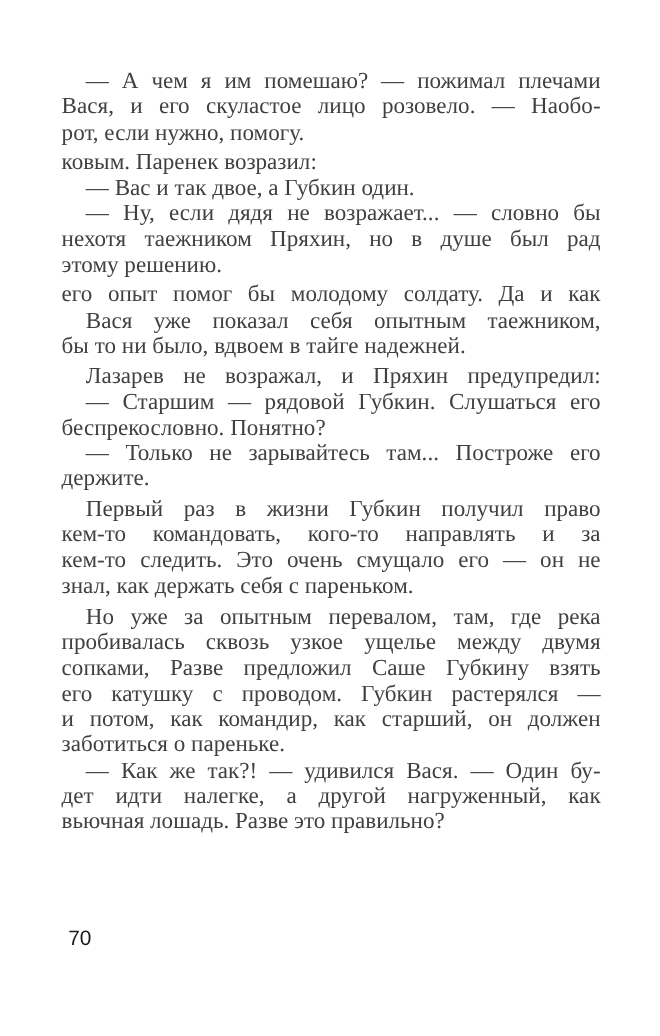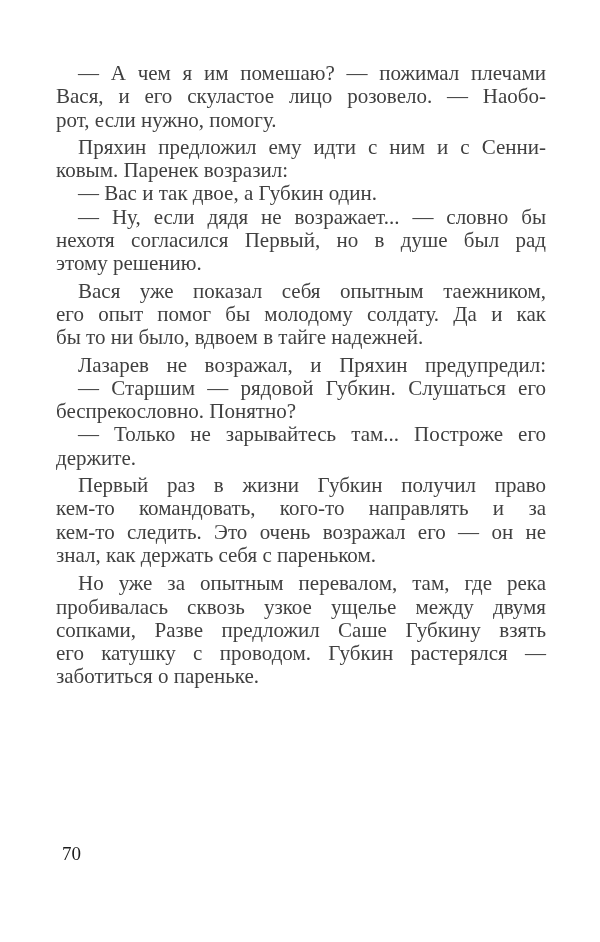"Пряхин предложил ему идти с" span.line { html: <span>Пряхин предложил ему идти с ним и с Сенни-</span> -> none }
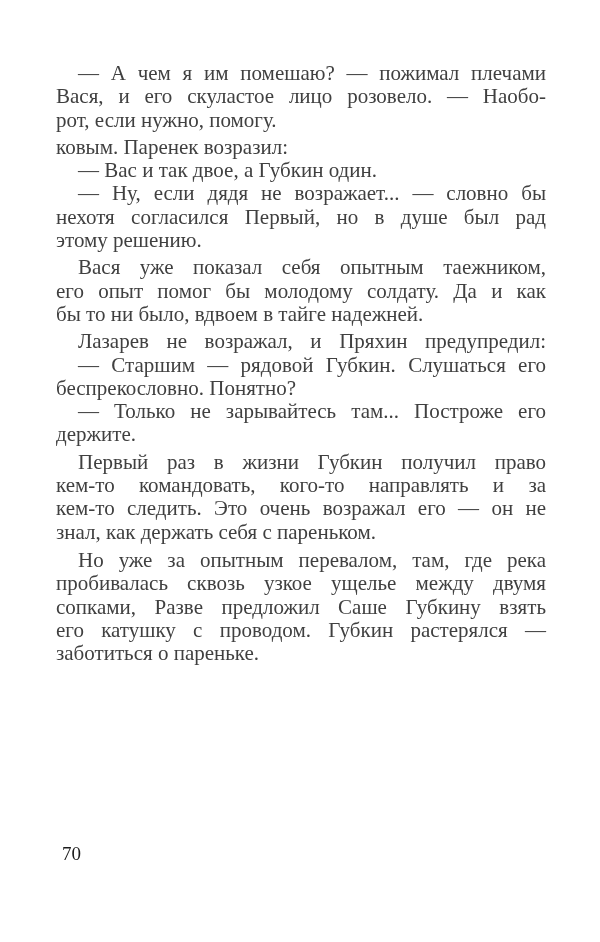"нехотя согласился Первый, но в" span.line { text: согласился Первый -> таежником Пряхин }
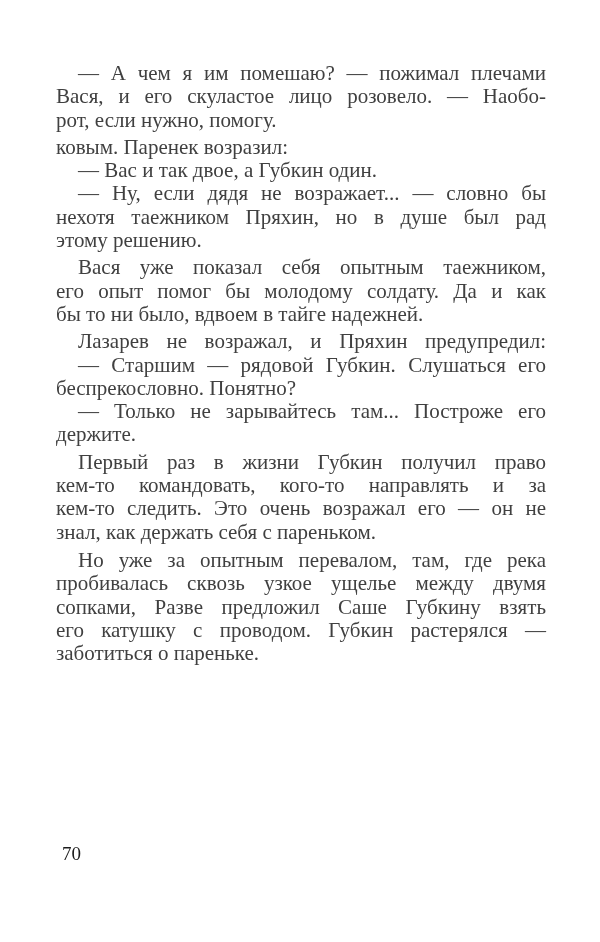"Вася уже показал себя опытным" span.line { order: before "его опыт помог бы молодому" -> after "его опыт помог бы молодому" }
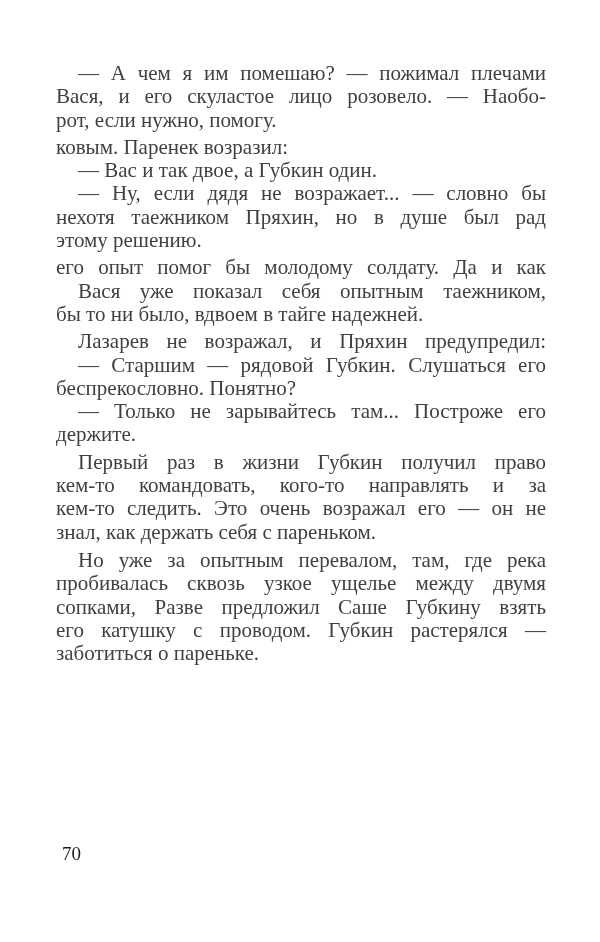"кем-то следить. Это очень возражал" span.line { text: возражал -> смущало }
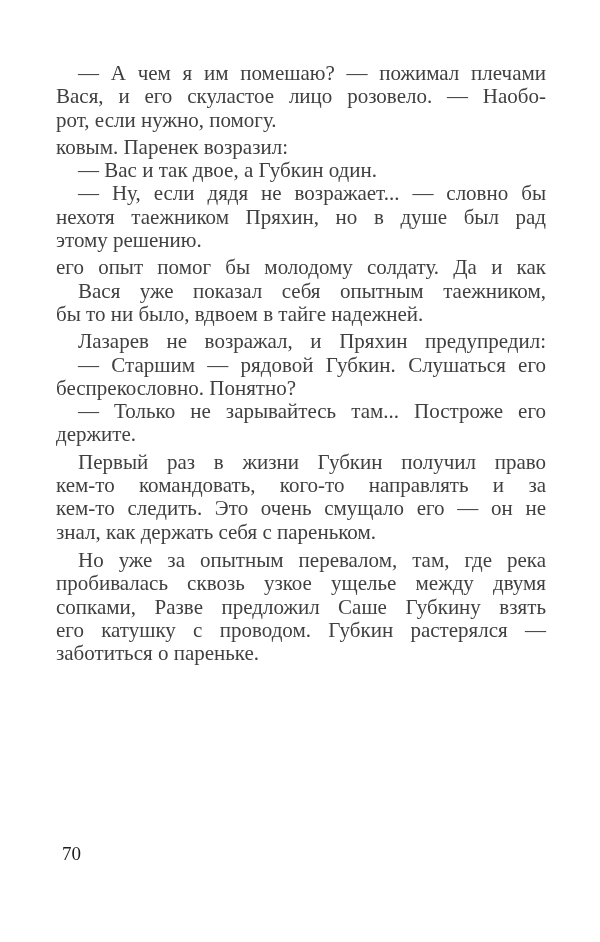"и потом, как командир, как" span.line { html: none -> <span>и потом, как командир, как старший, он должен</span> }
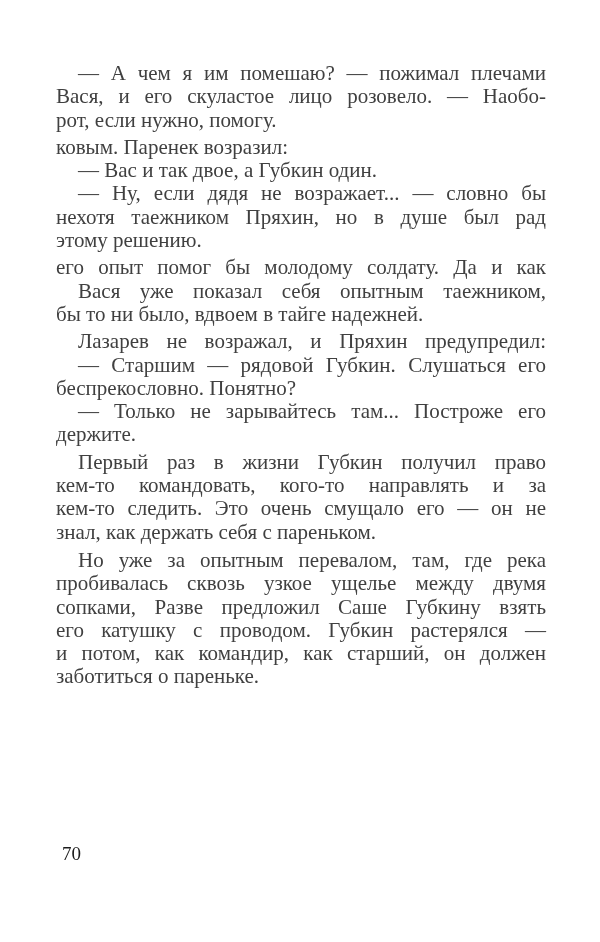"— Как же так?! —" div.para { html: none -> <div> <span>— Как же так?! — удивился Вася. — Один бу-</span> <span>дет идти налегке, а другой нагруженный, как</span> <span>вьючная лошадь. Разве это правильно?</span> </div> }
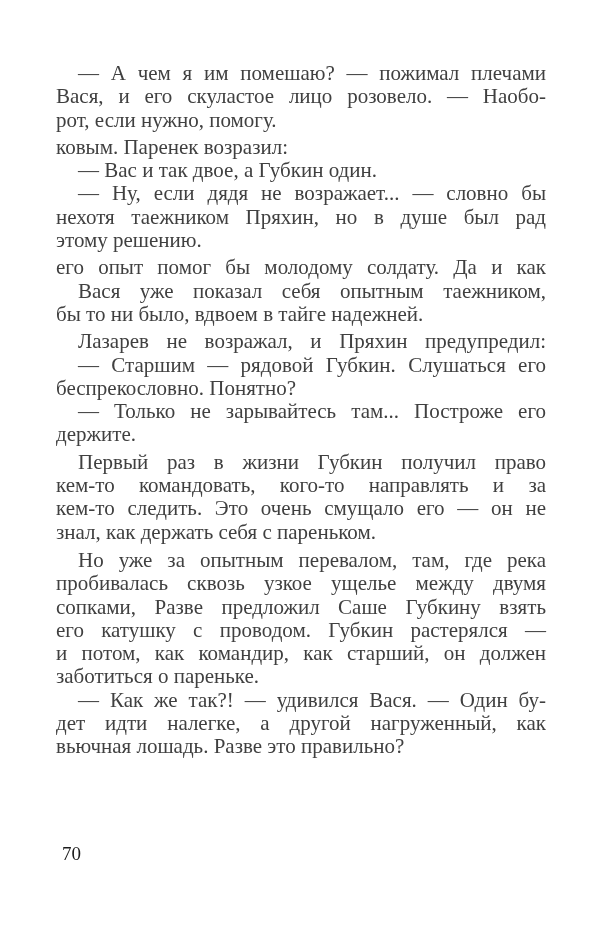"70" .pagenum { font-family: Liberation Serif, serif -> Liberation Sans, sans-serif }
